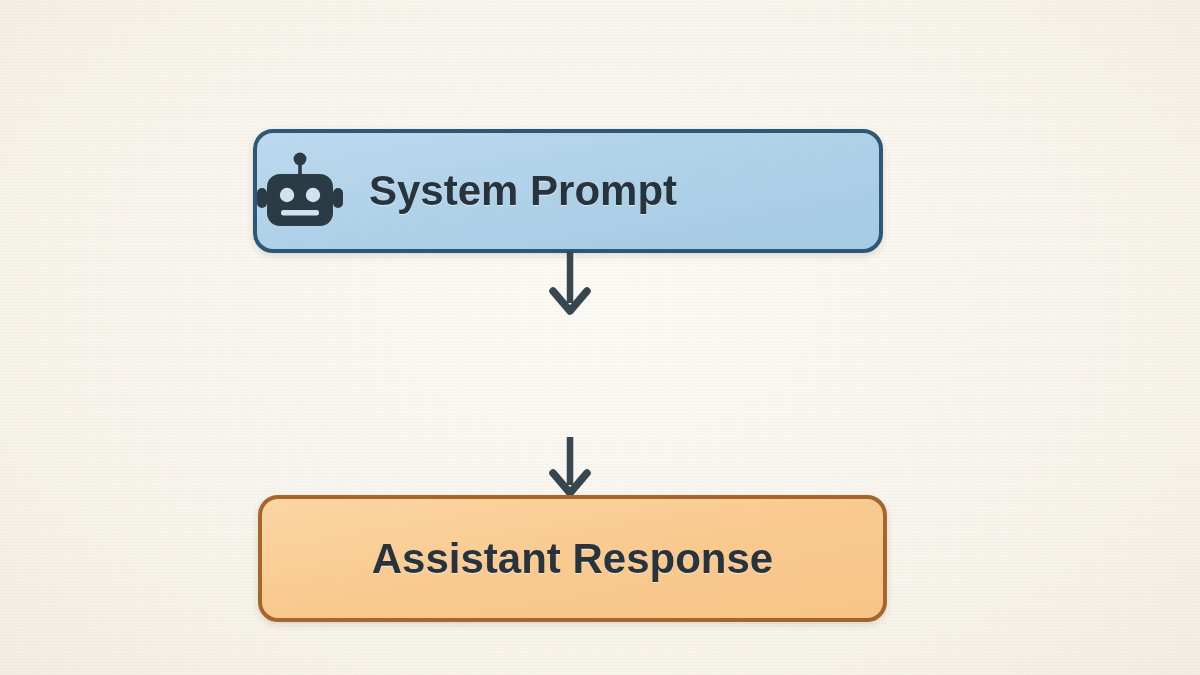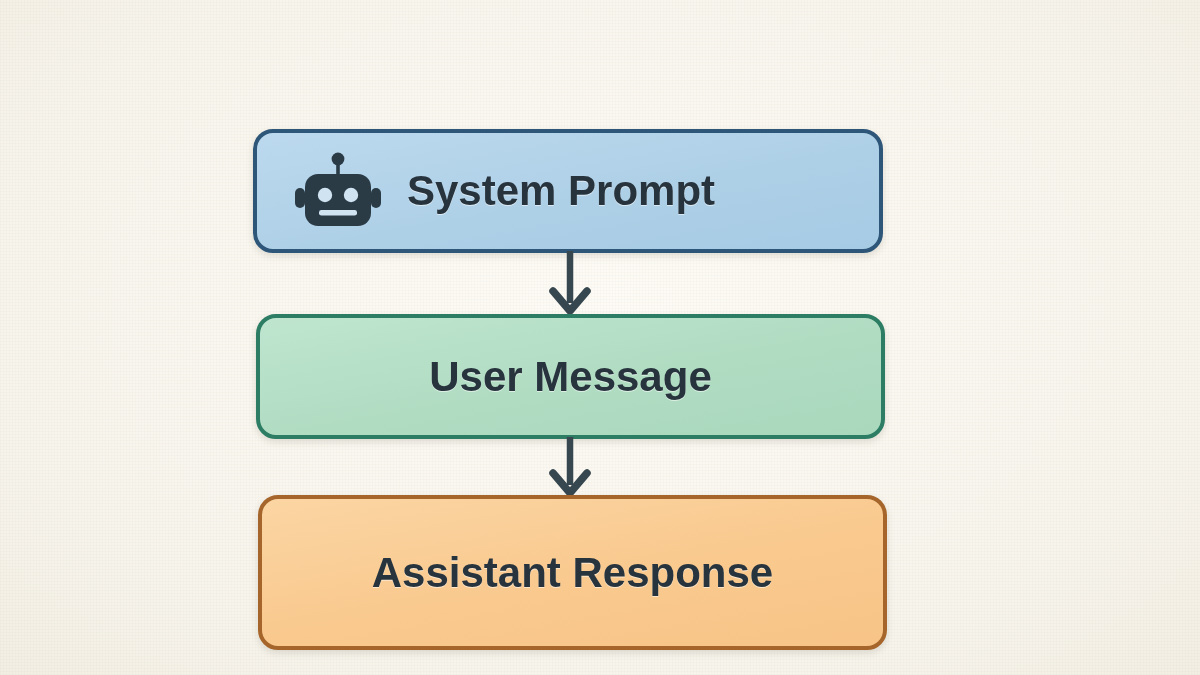"System Prompt" .node-system { padding-left: 38px -> none }
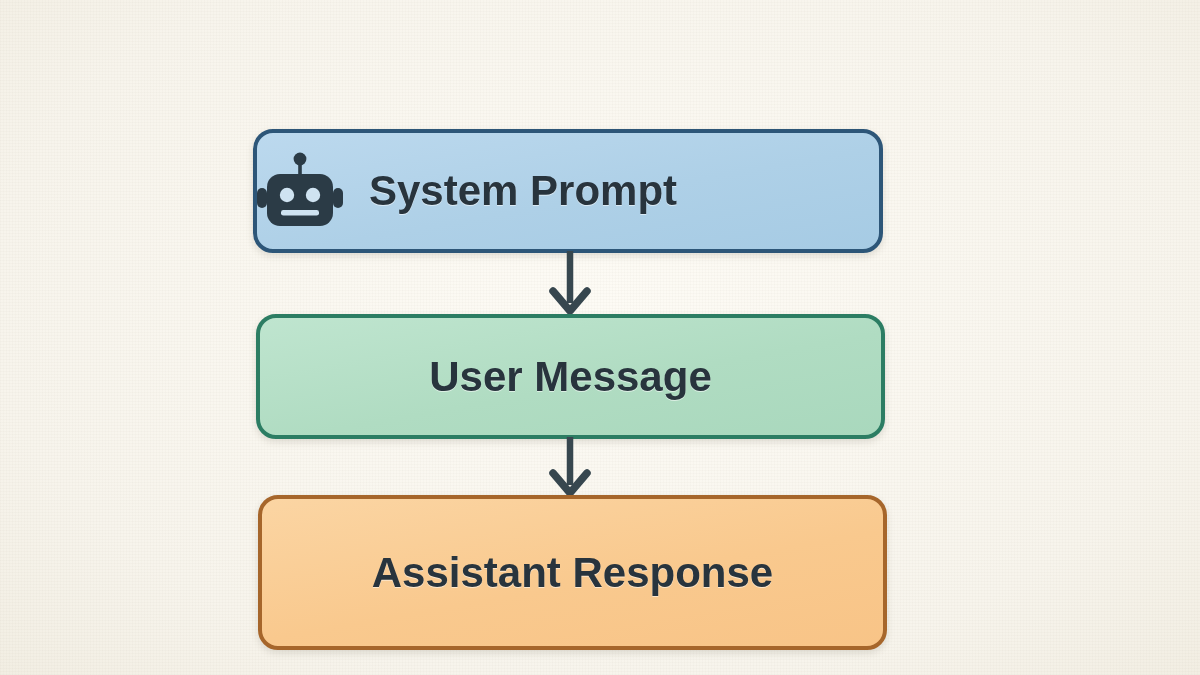"User Message" div.node { html: <div> <span>User Message</span> </div> -> none }
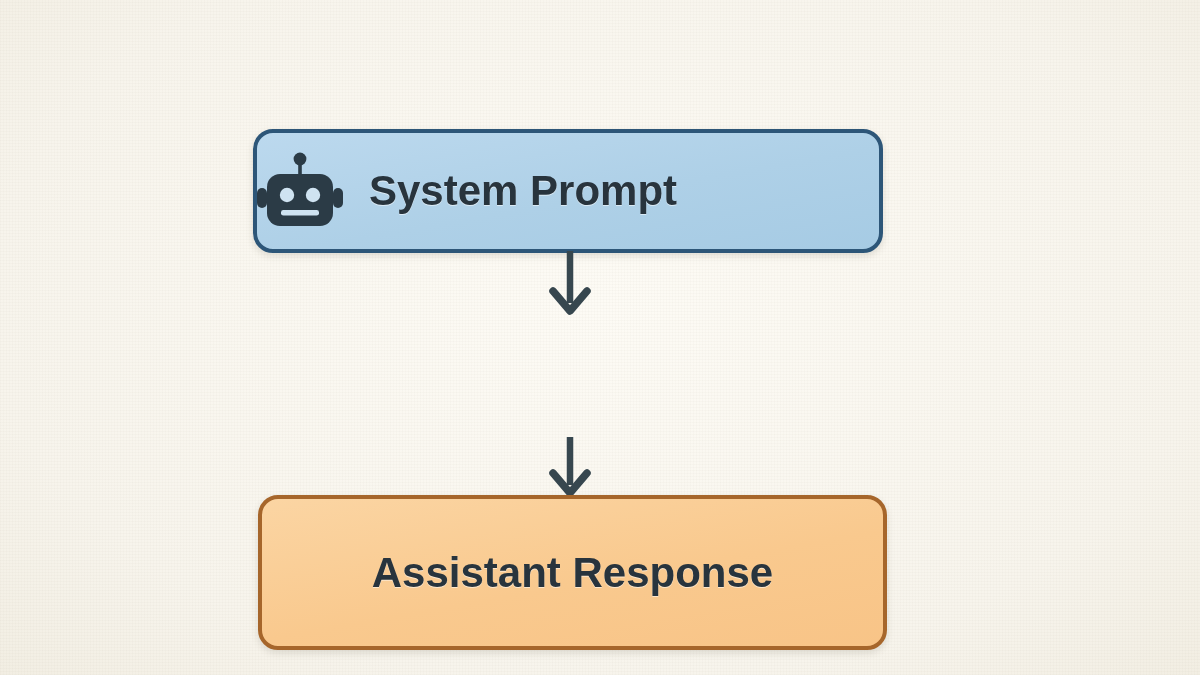"Assistant Response" .node-assistant { height: 155px -> 127px }
